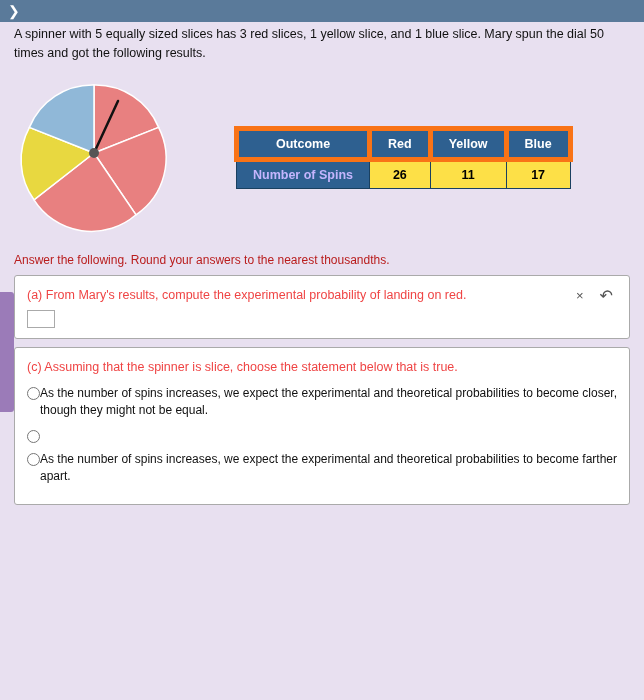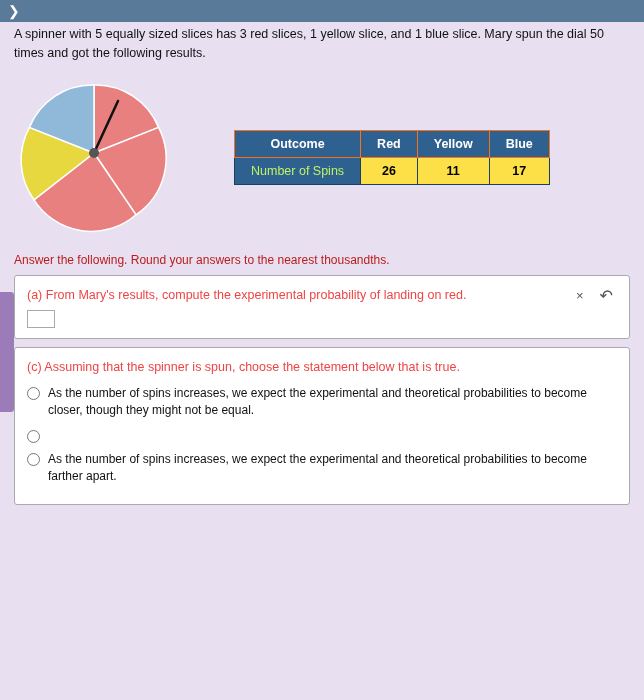"Outcome" .outcome-table th { border: 1px solid #f97316 -> 5px solid #f97316 }
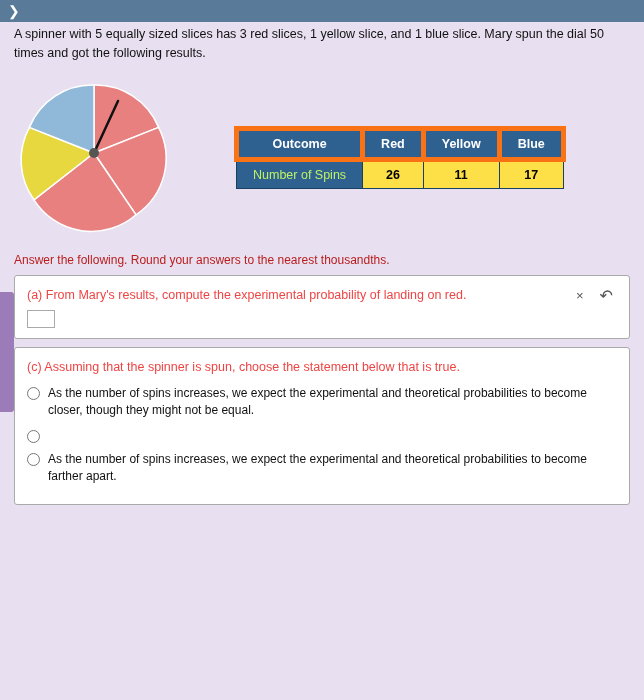"Number of Spins" .outcome-table td.label-col { color: #bef264 -> #c4b5fd; font-weight: normal -> bold }
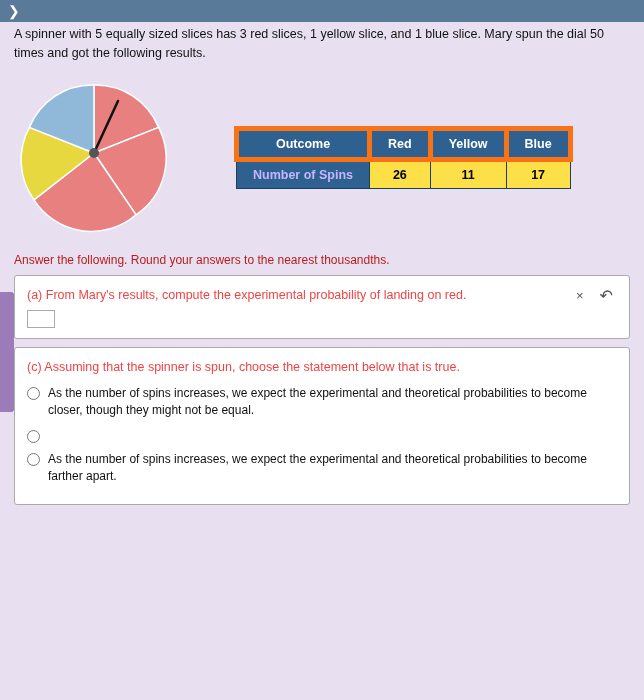"(c) Assuming that the spinner" p.answer-box-header { text: spun -> slice }
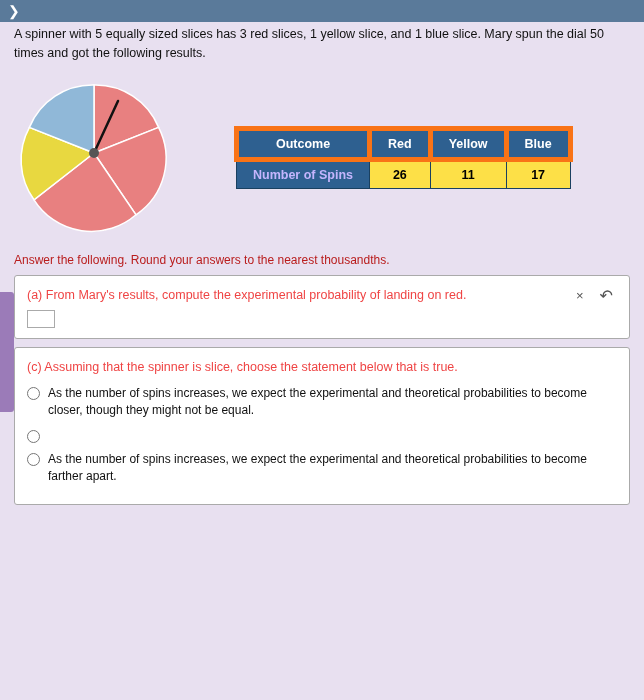"As the number of spins" .radio-option { gap: 8px -> 0 }
